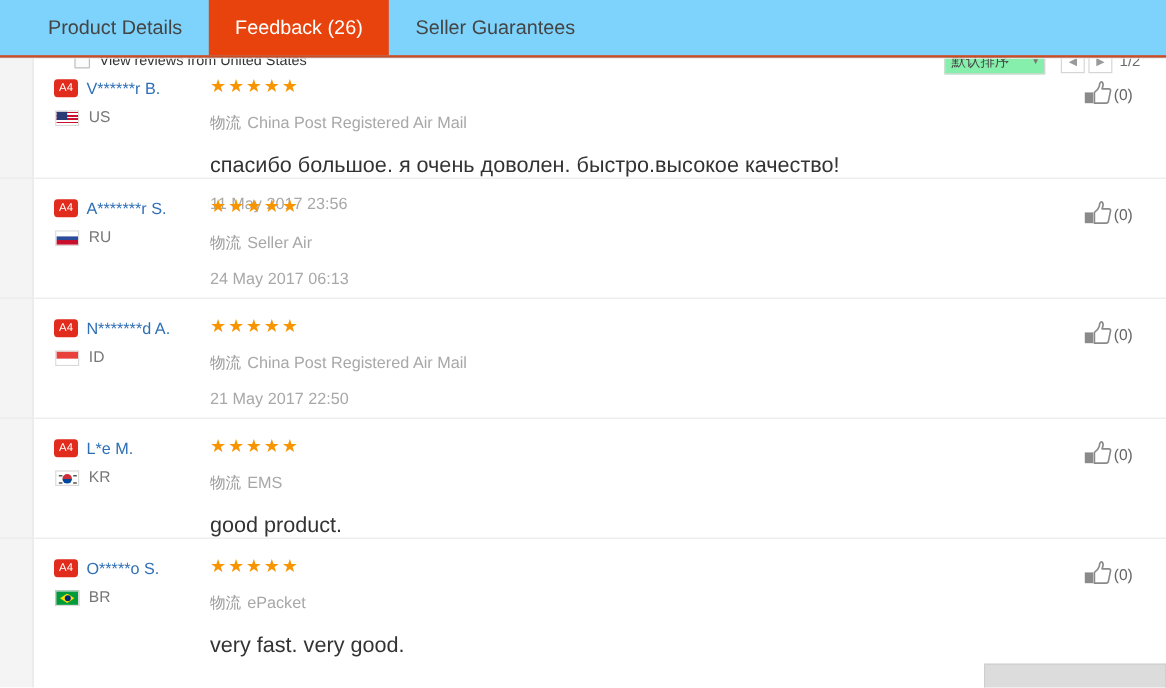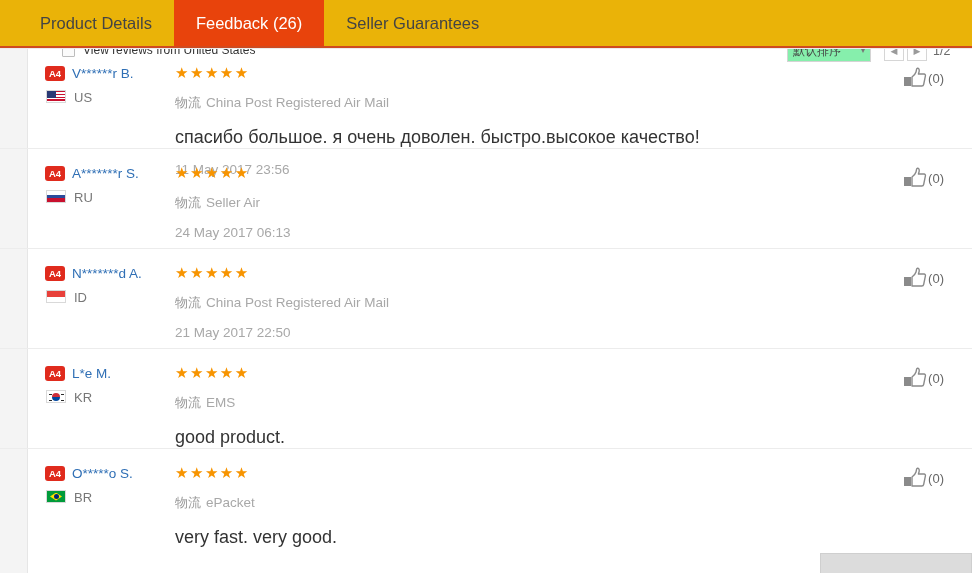"Product Details" .tabbar { background: #eab308 -> #7dd3fc }
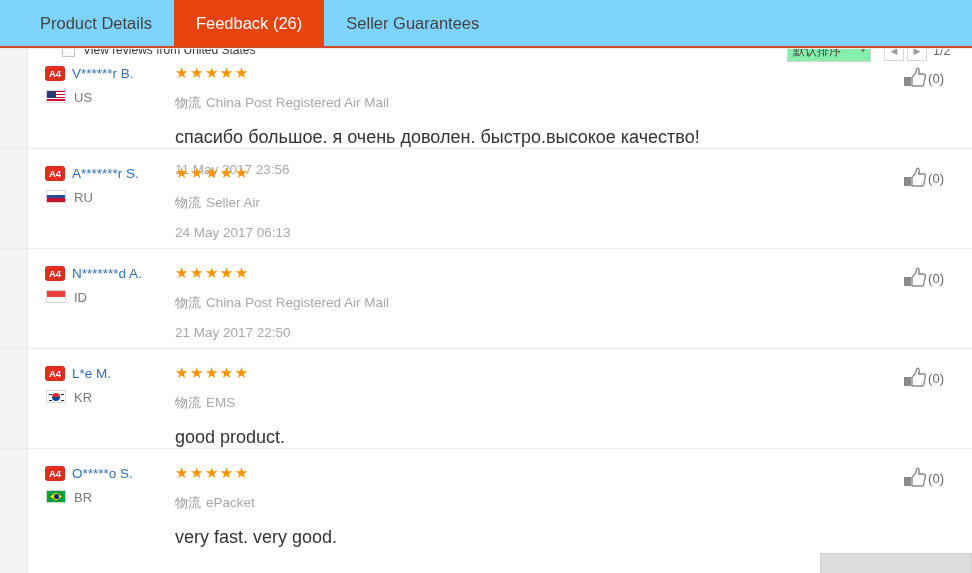"A4" .badge-a4 { font-weight: bold -> normal }
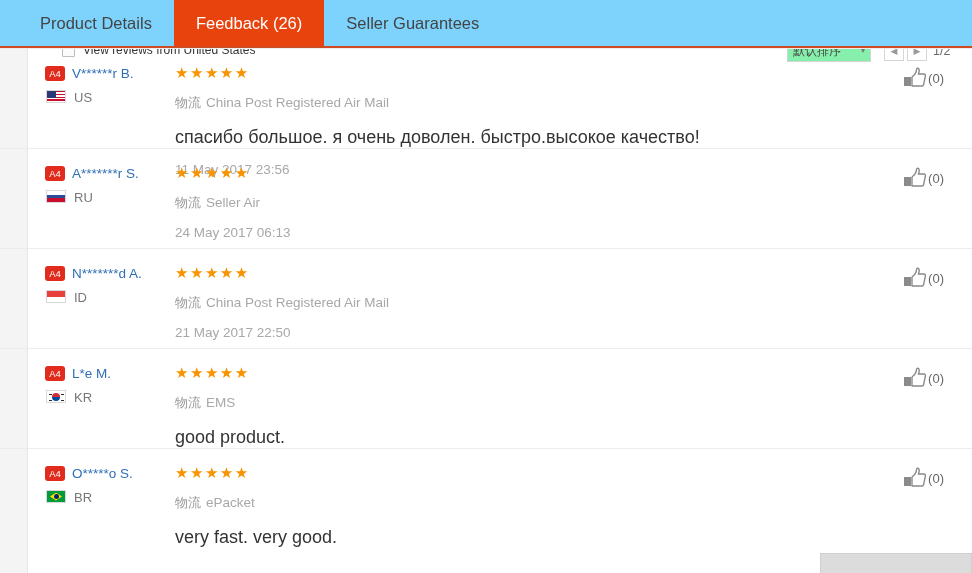"US" .reviewer-bottom { align-items: flex-start -> flex-end }
